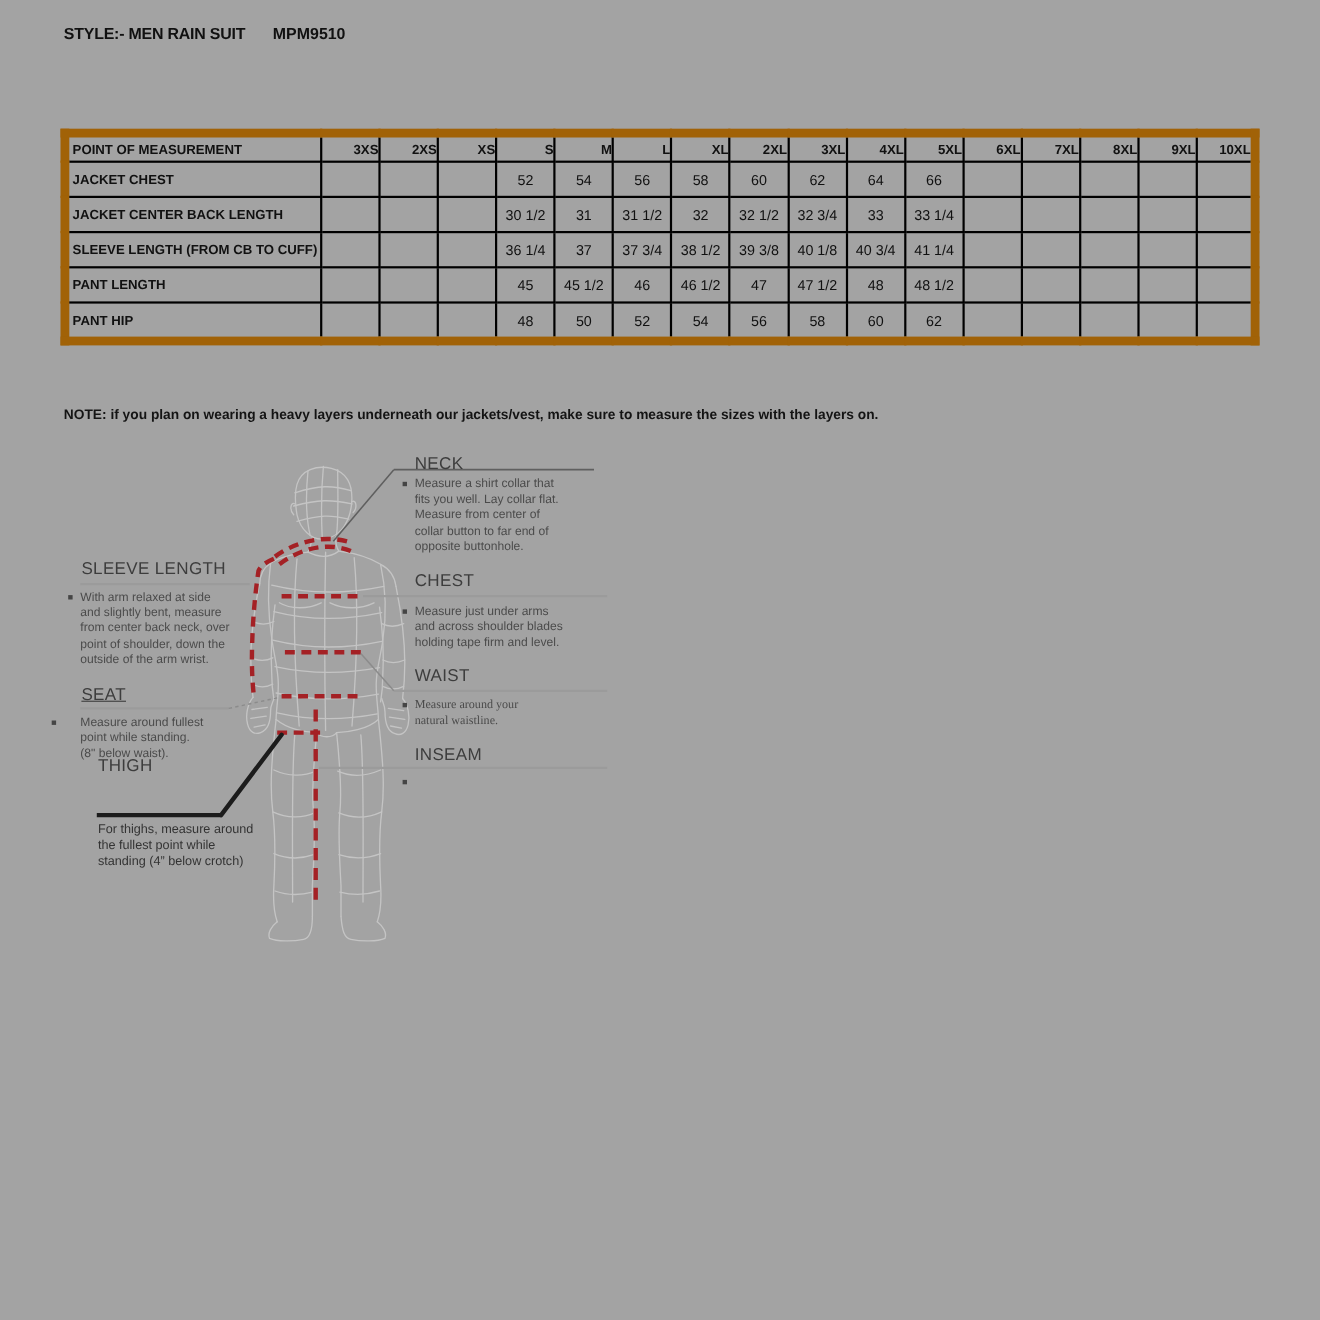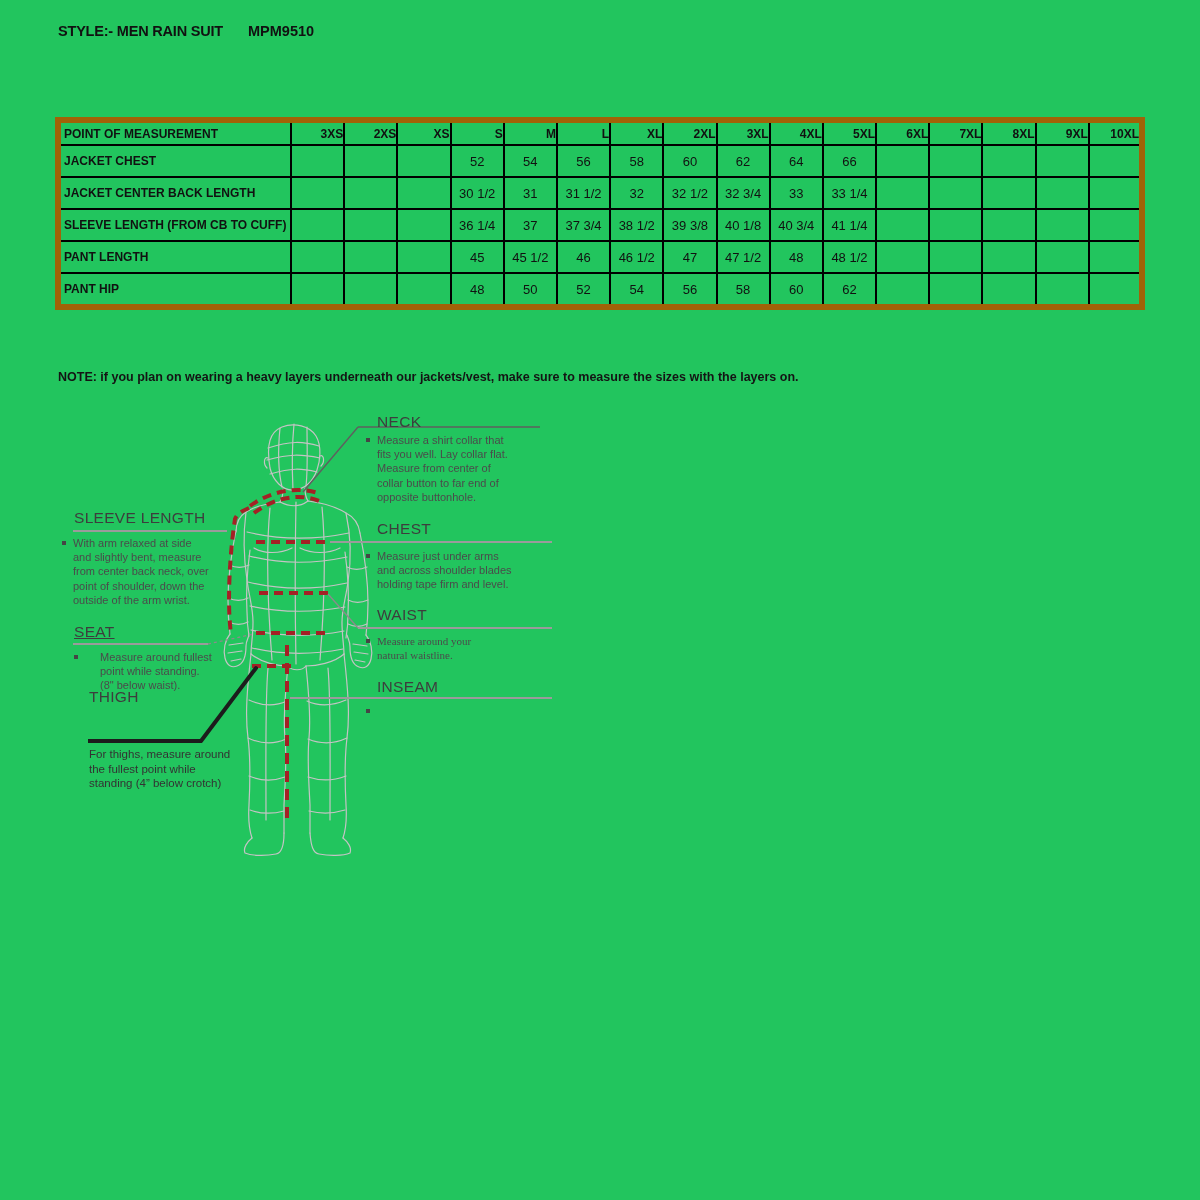"STYLE:- MEN RAIN SUIT" .page { background: #22c55e -> #a3a3a3 }
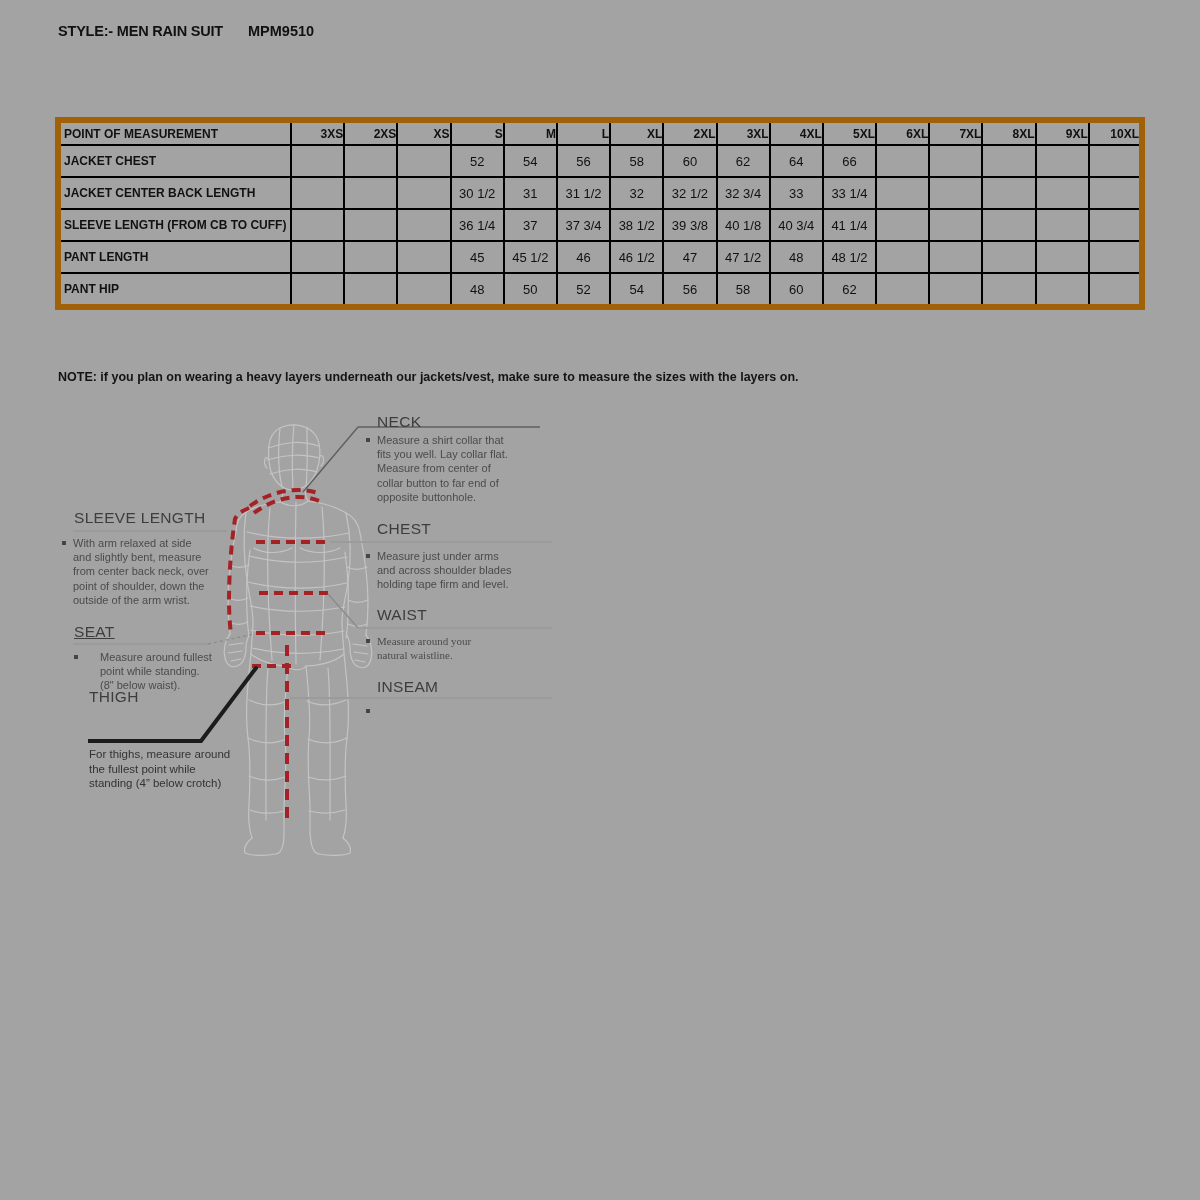"POINT OF MEASUREMENT" table.size { border: 6px solid #a16207 -> 8px solid #a16207 }
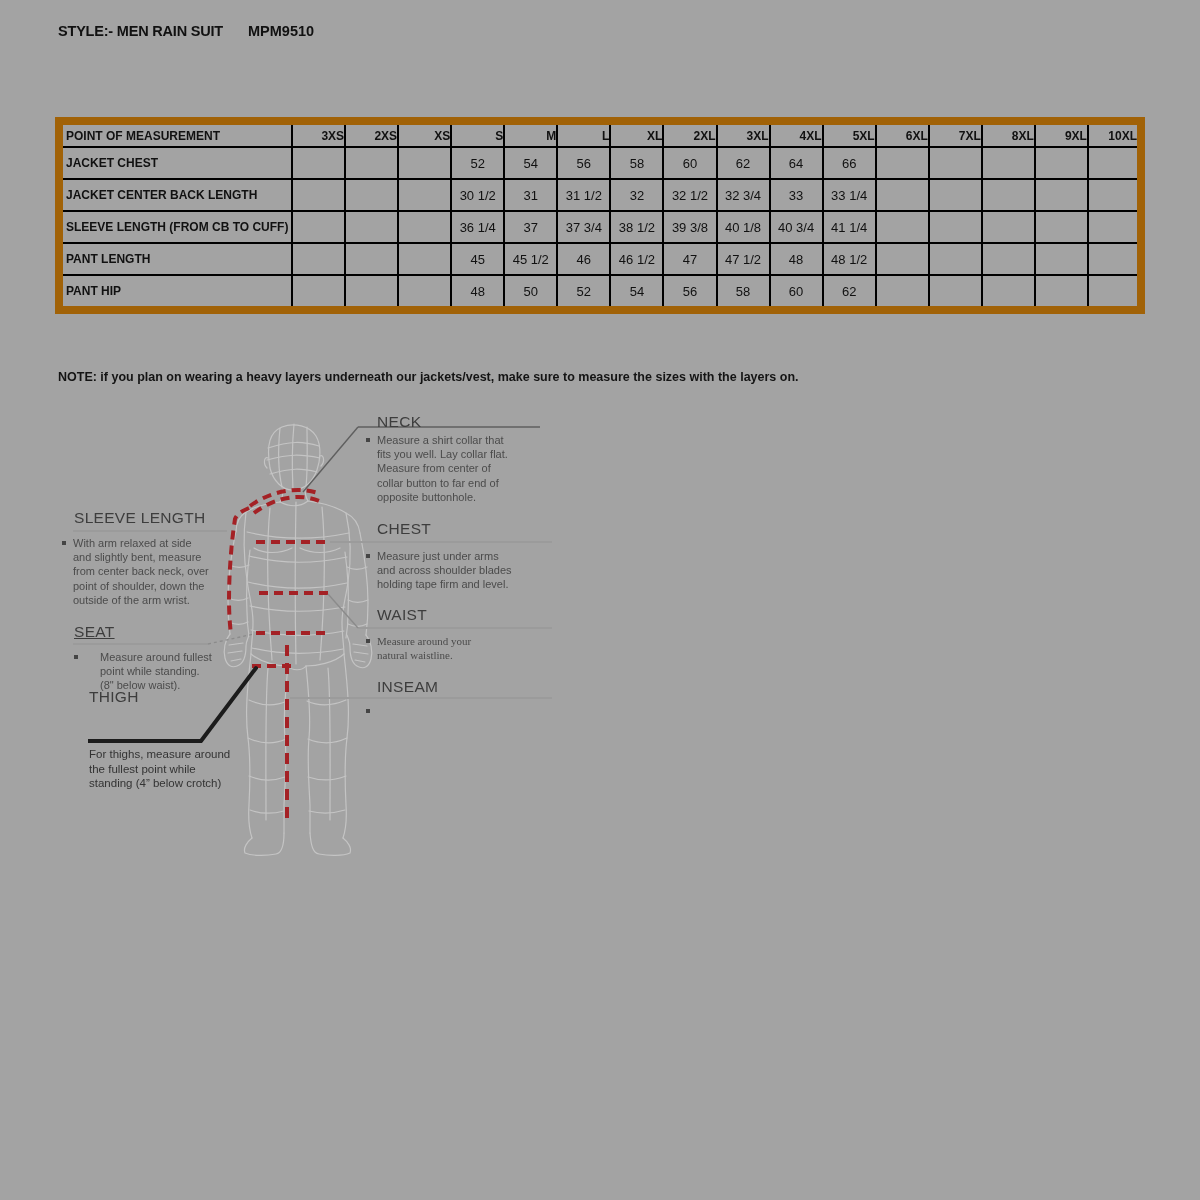"Measure around fullest" div.mg-desc { left: 74px -> 47px }
